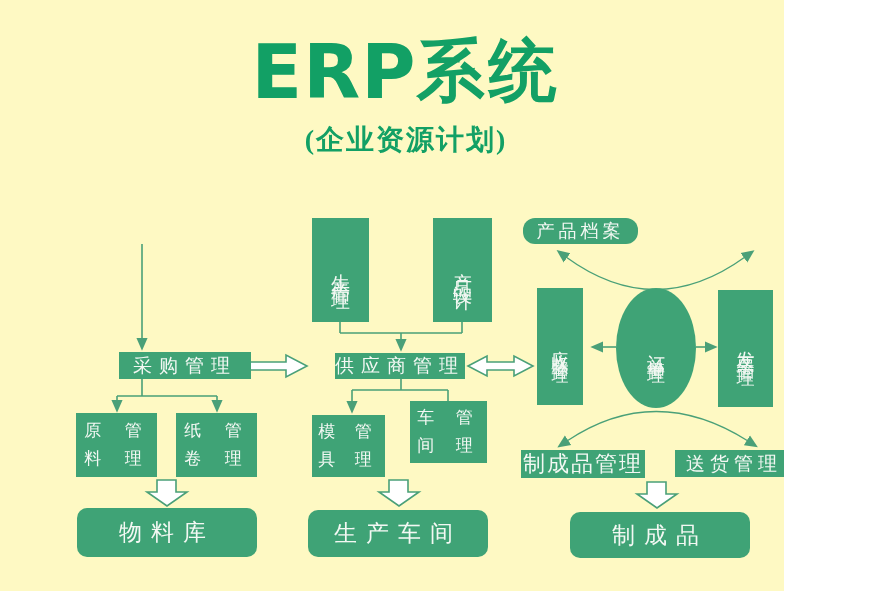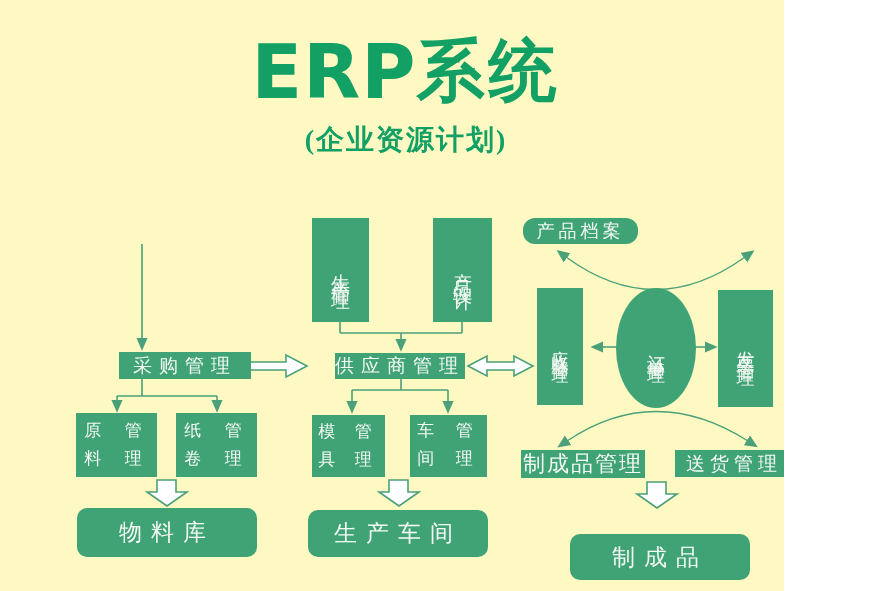"车间" div.node { font-family: Liberation Mono, monospace -> none; top: 415px -> 401px }
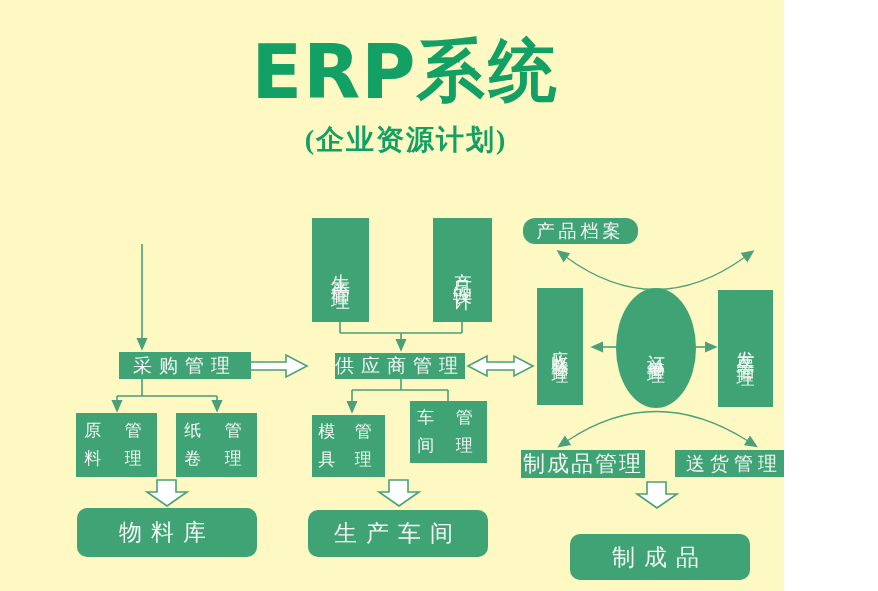"制成品" div.node { margin-top: 22px -> none }
